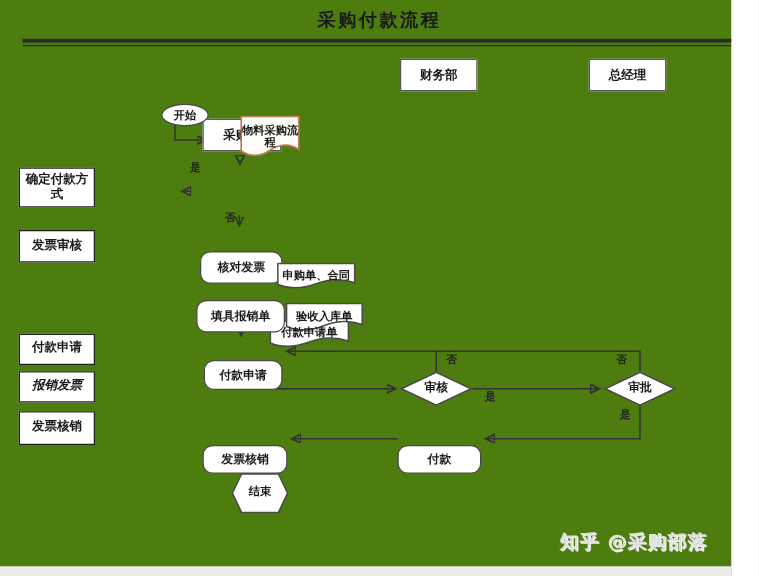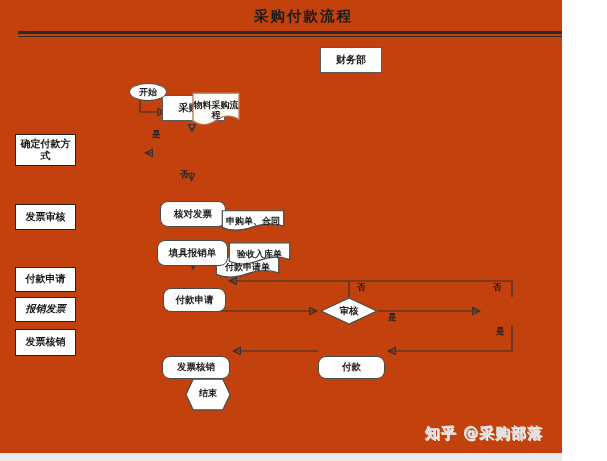"采购付款流程" #canvas { background: #c2410c -> #4d7c0f; padding-left: none -> 23px }
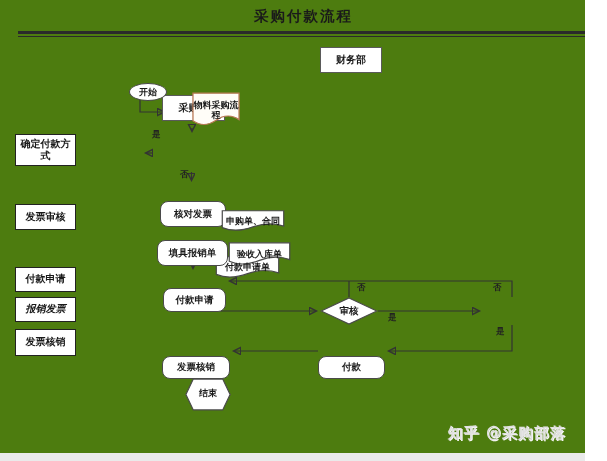"总经理" div.abs { html: none -> <div>总经理</div> }
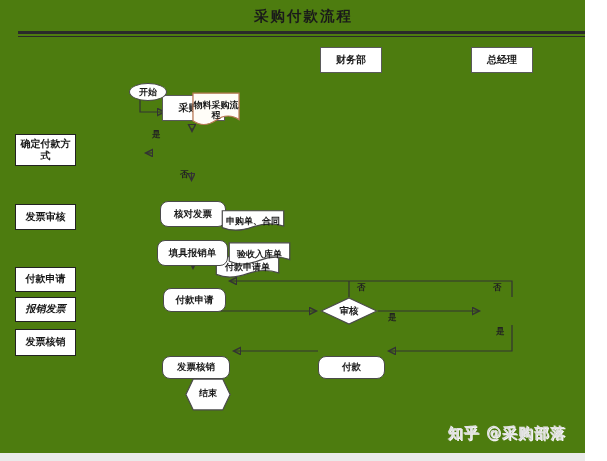"发票审核" div.abs { margin-top: 20px -> none }
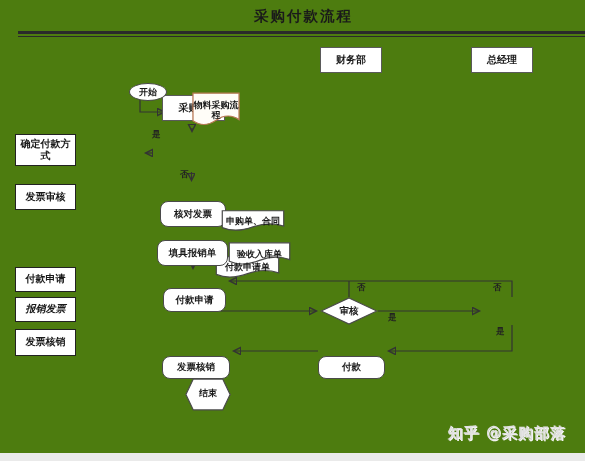"审批" div.abs { html: none -> <div> <svg> <polygon></polygon> </svg> <span>审批</span> </div> }
